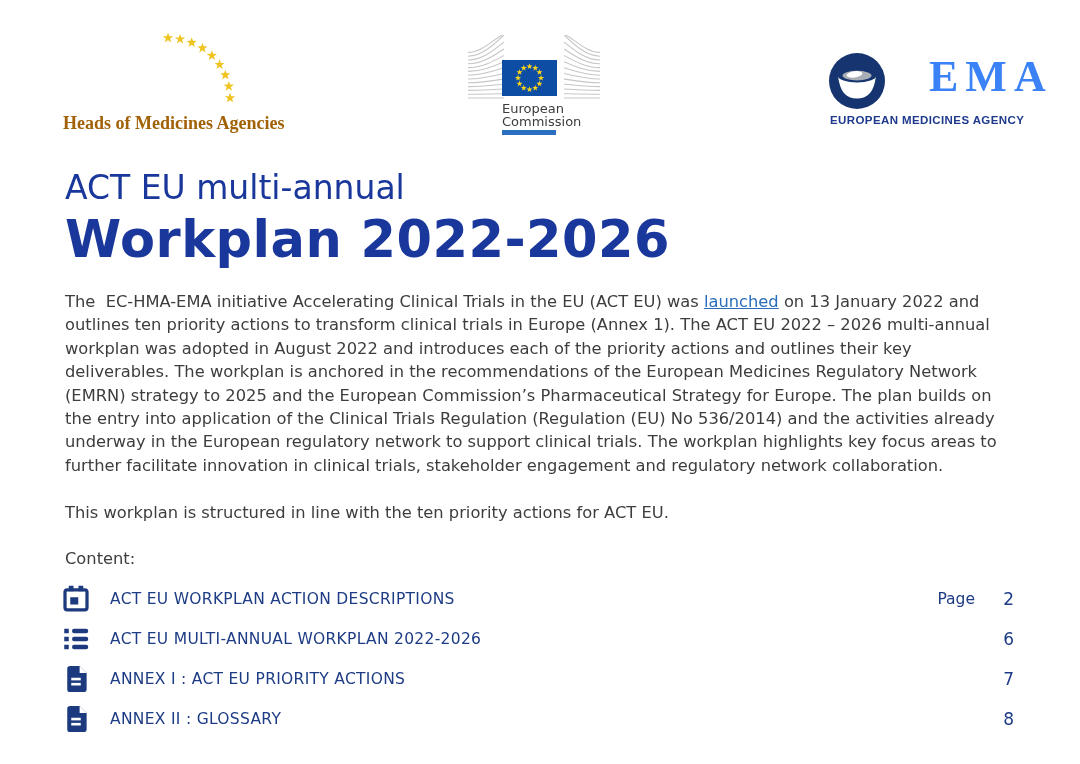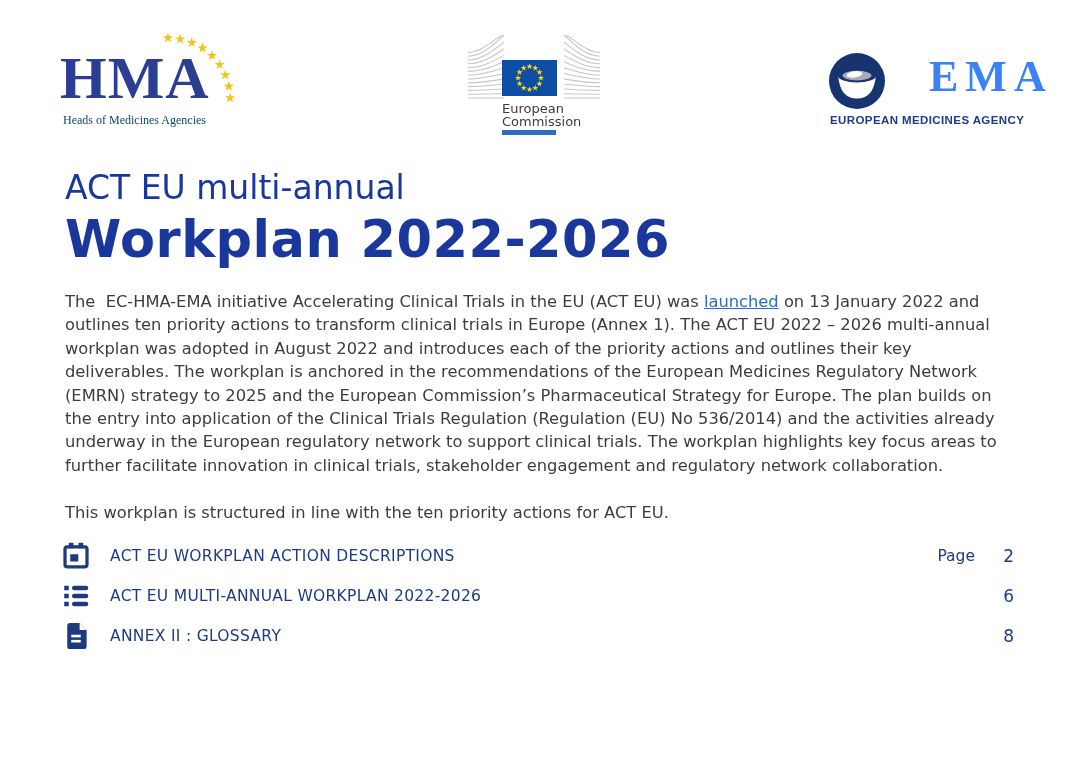"HMA" div.hma-acronym { html: <div>HMA</div> -> none }
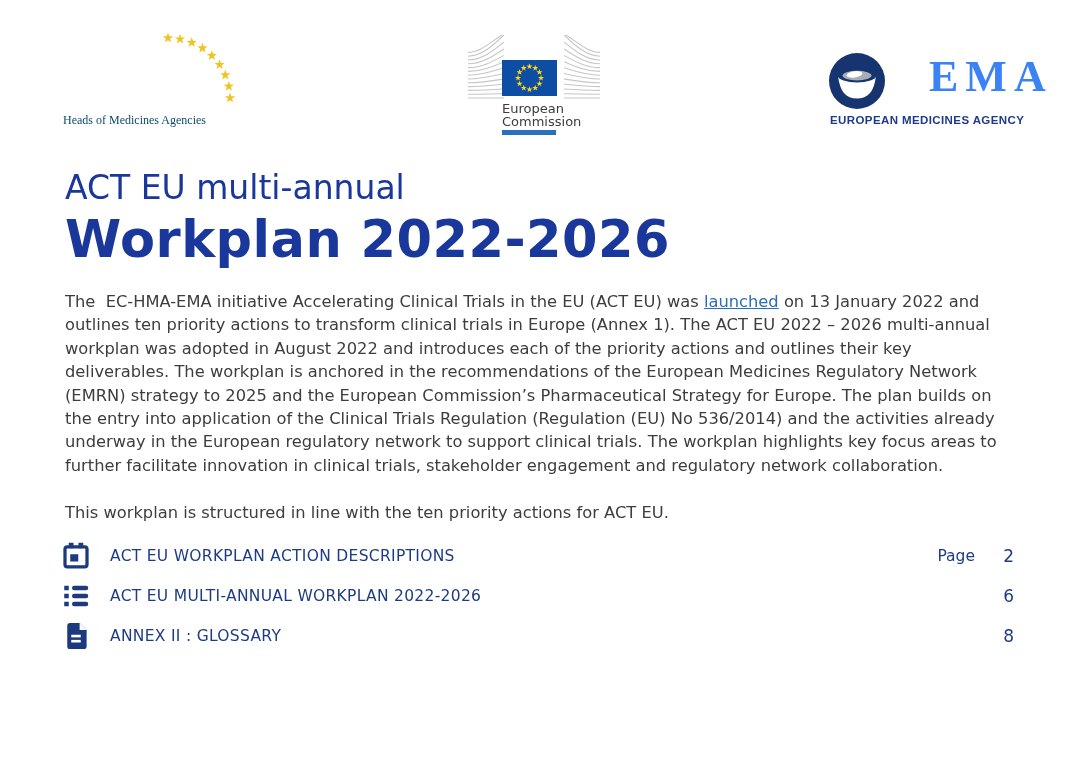"Heads of Medicines Agencies" .hma-sub { color: #0c4a6e -> #a16207; font-size: 12px -> 18px; font-weight: none -> bold }
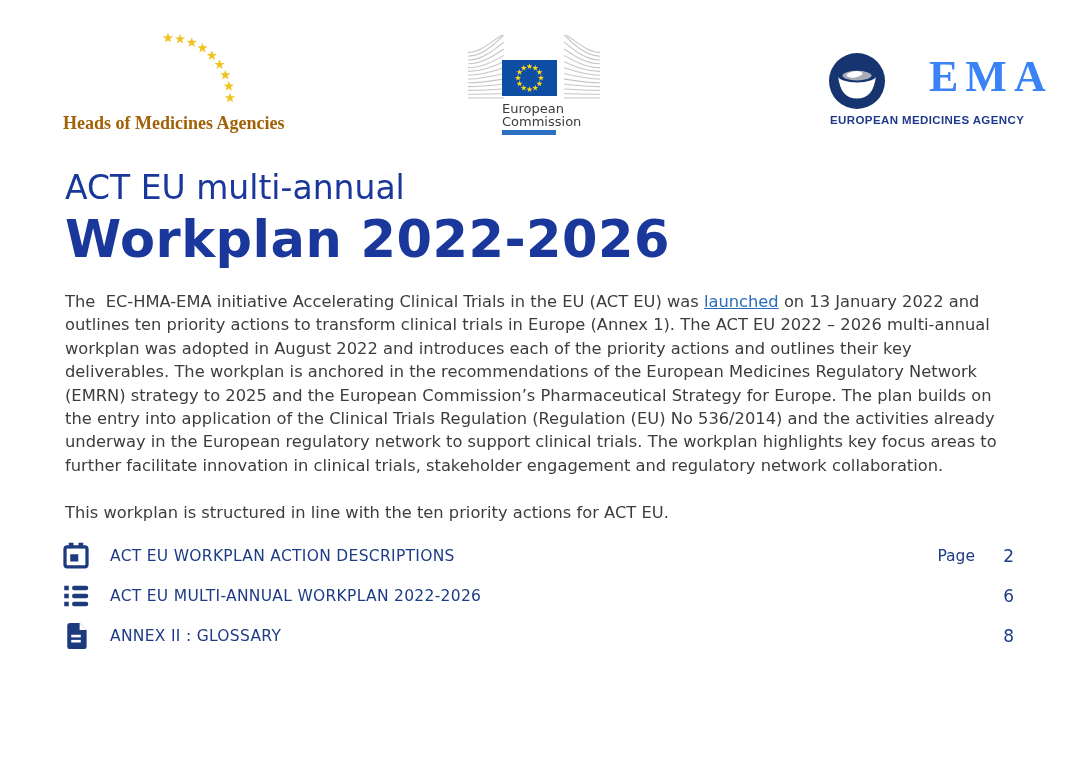"Content:" div.content-label { html: none -> <div>Content:</div> }
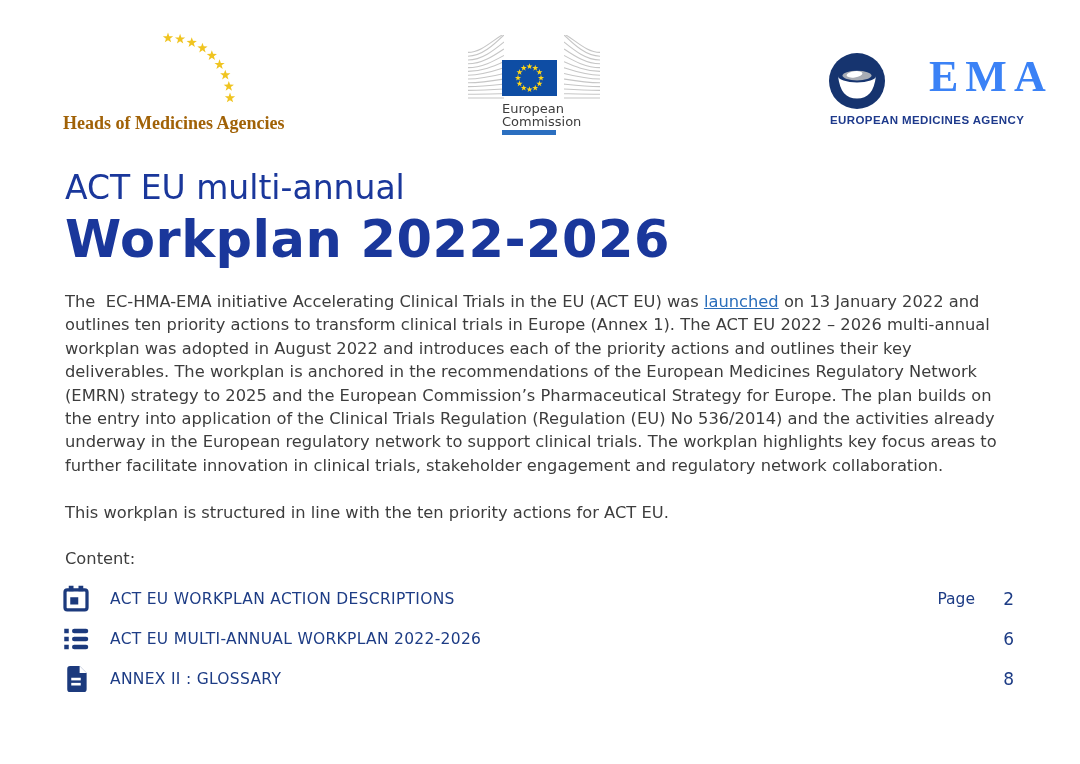"ANNEX I : ACT EU" div.toc-row { html: none -> <div> <span> <svg> <path></path> <path></path> <rect></rect> <rect></rect> </svg> </span> <span>ANNEX I : ACT EU PRIORITY ACTIONS</span> <span></span> <span>7</span> </div> }
